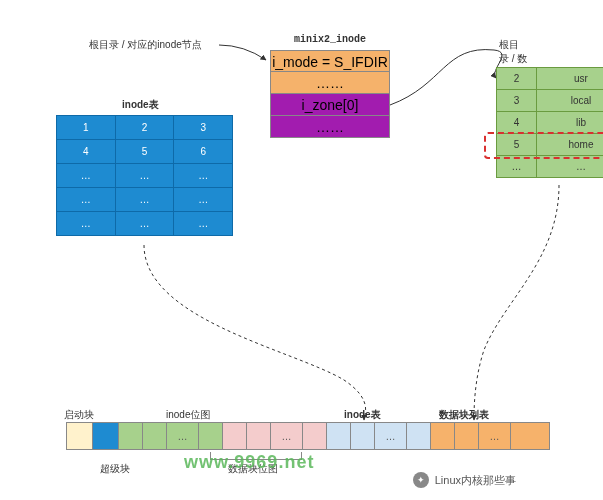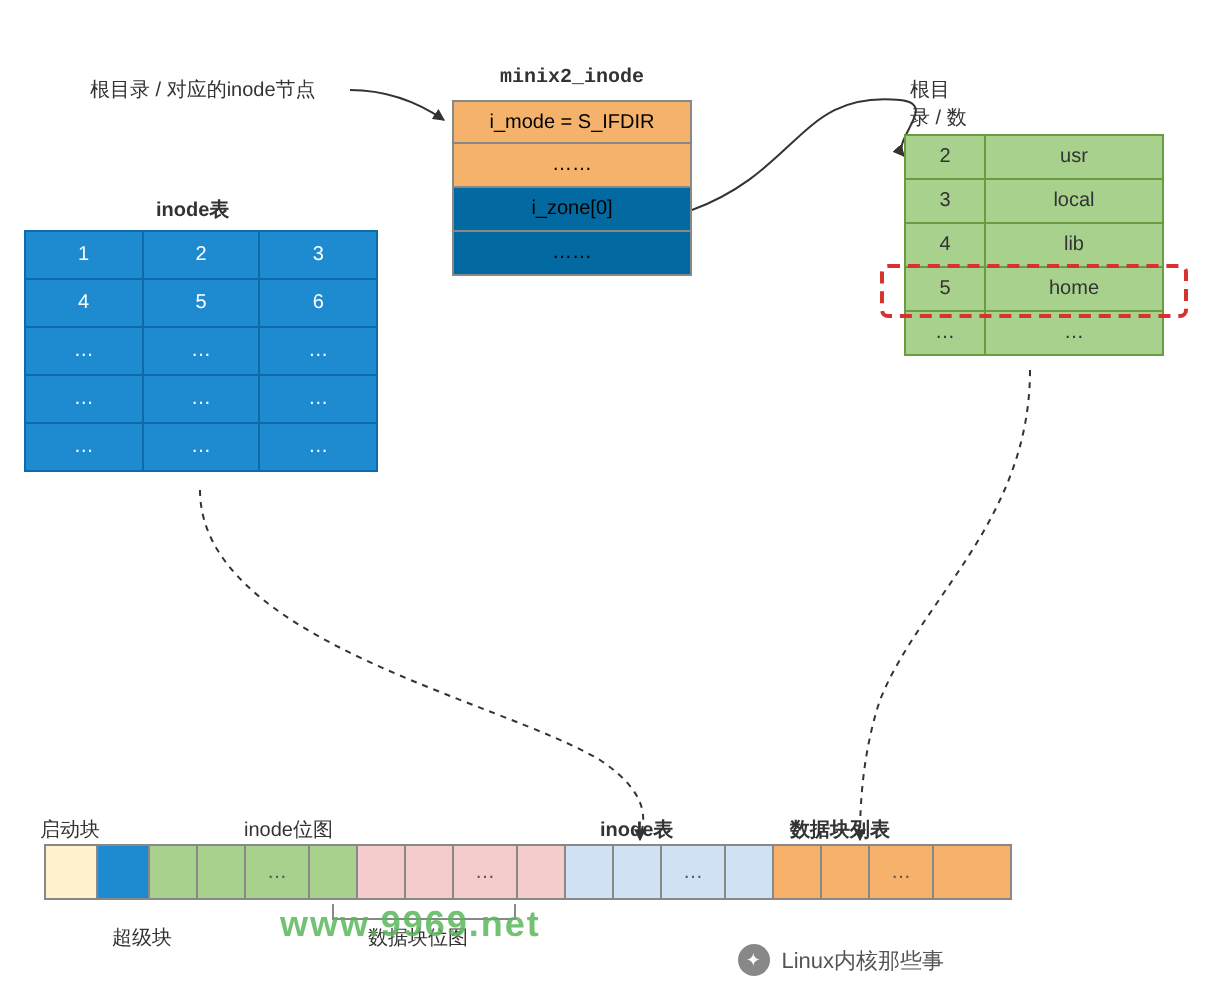"根目录 / 对应的inode节点" .canvas { margin-left: none -> 44px }
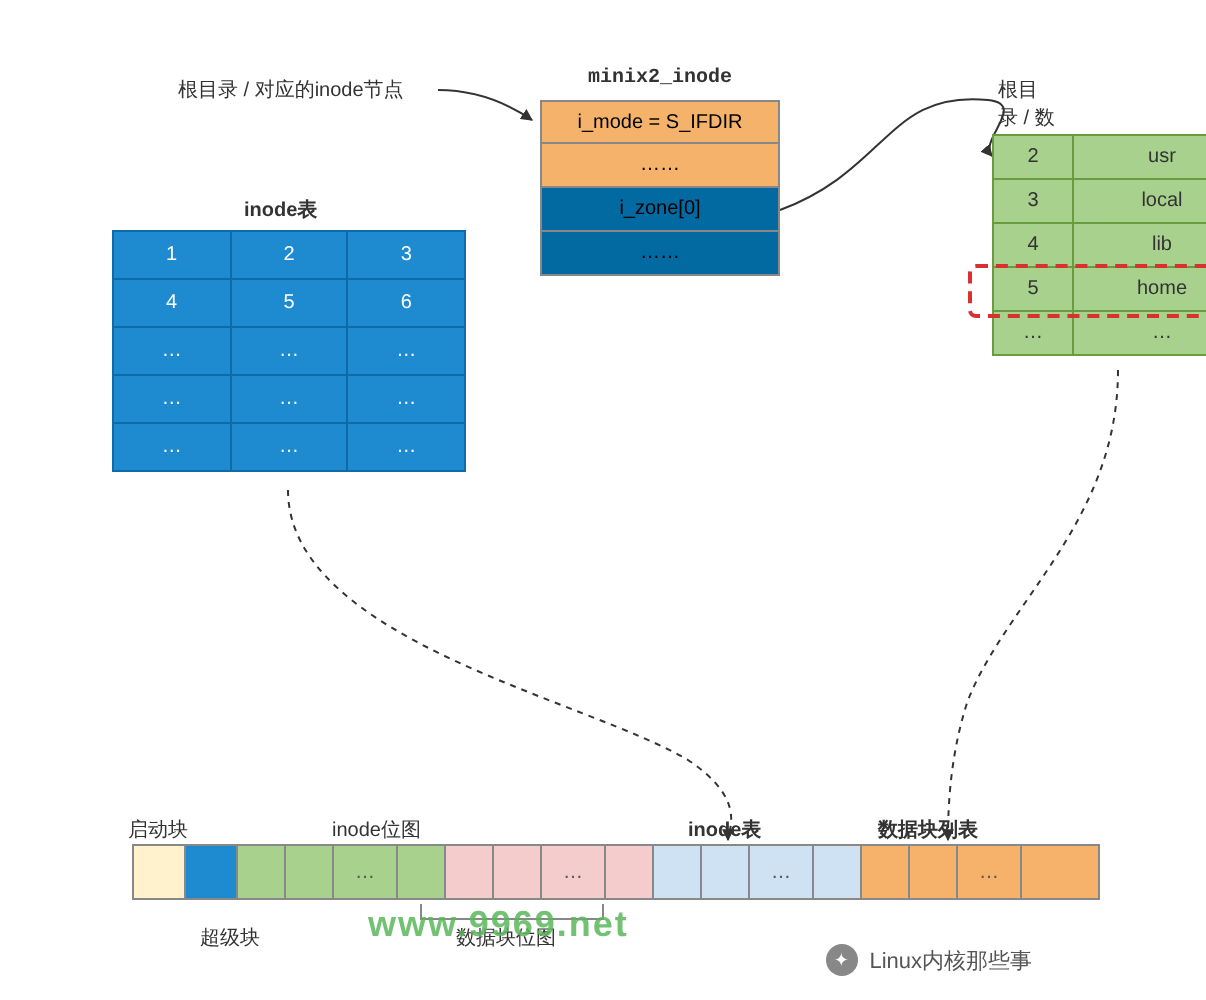"i_mode = S_IFDIR" .mx-row { font-size: 10px -> 14px }
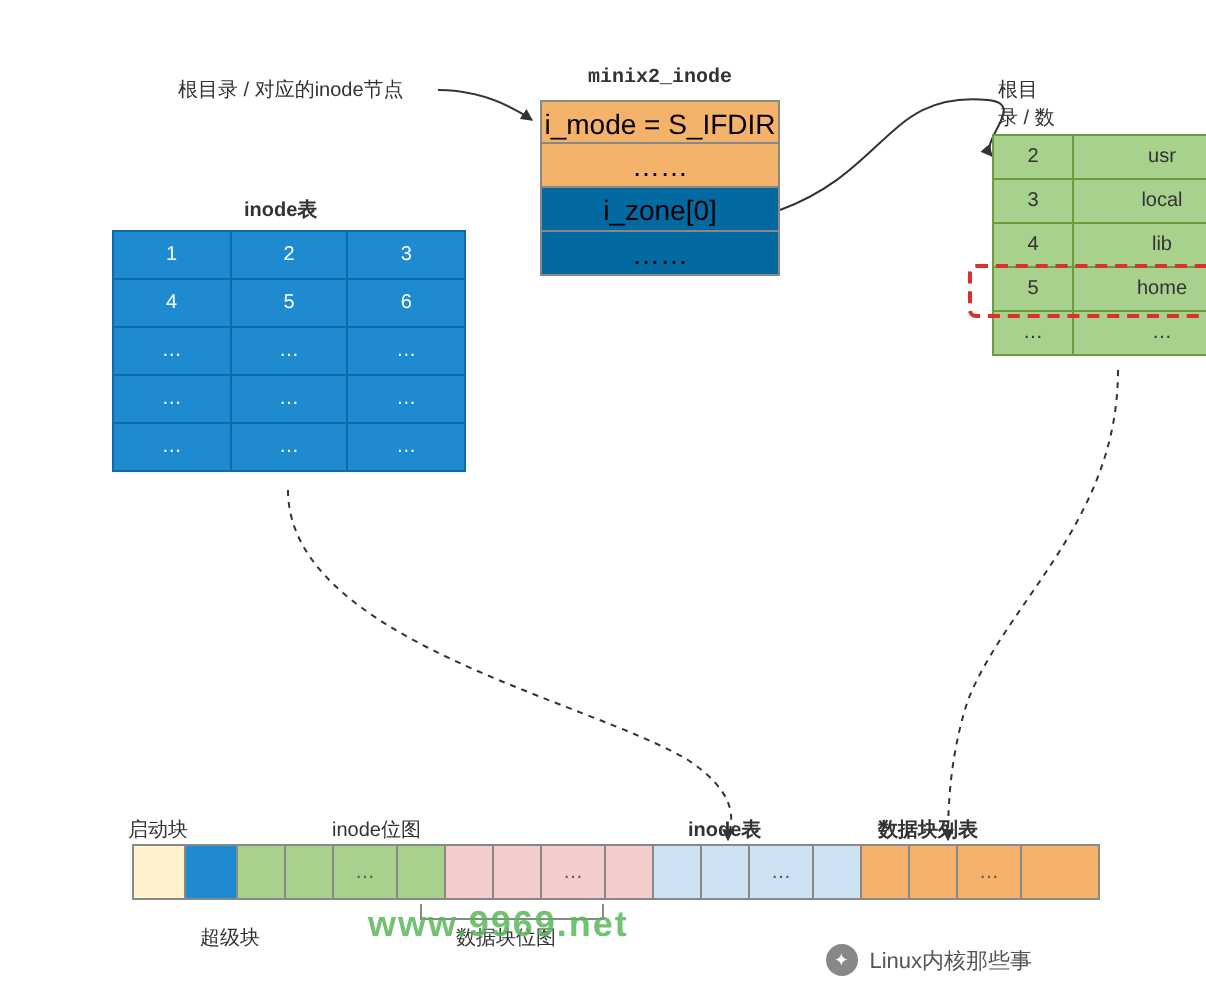"i_zone[0]" .mx-blue { background: #0369a1 -> #a21caf }
